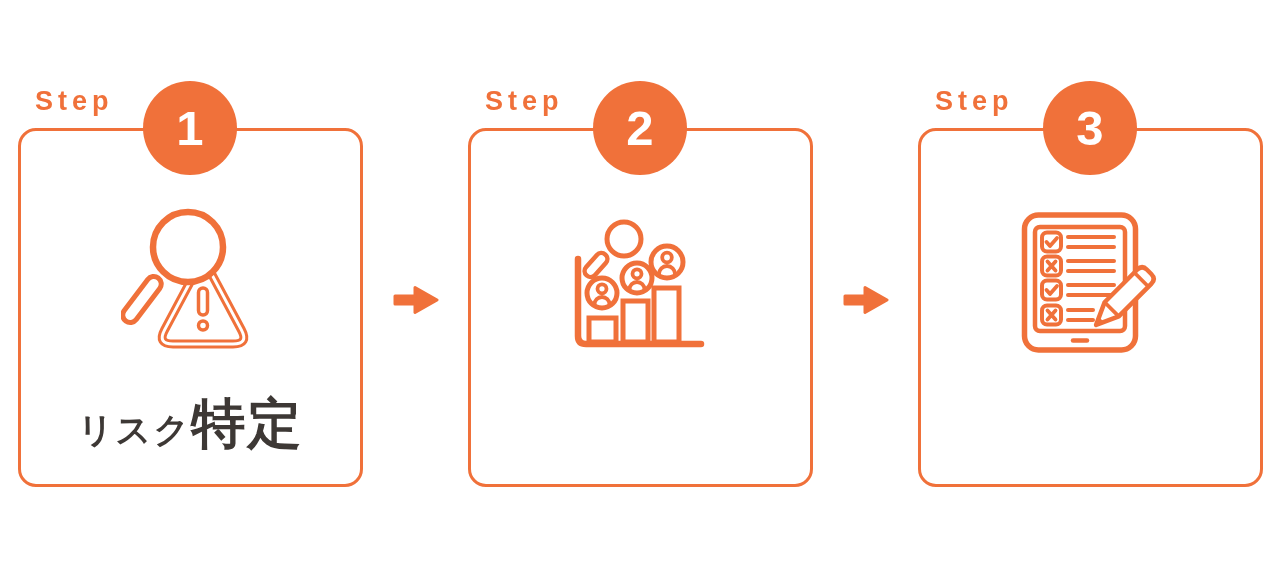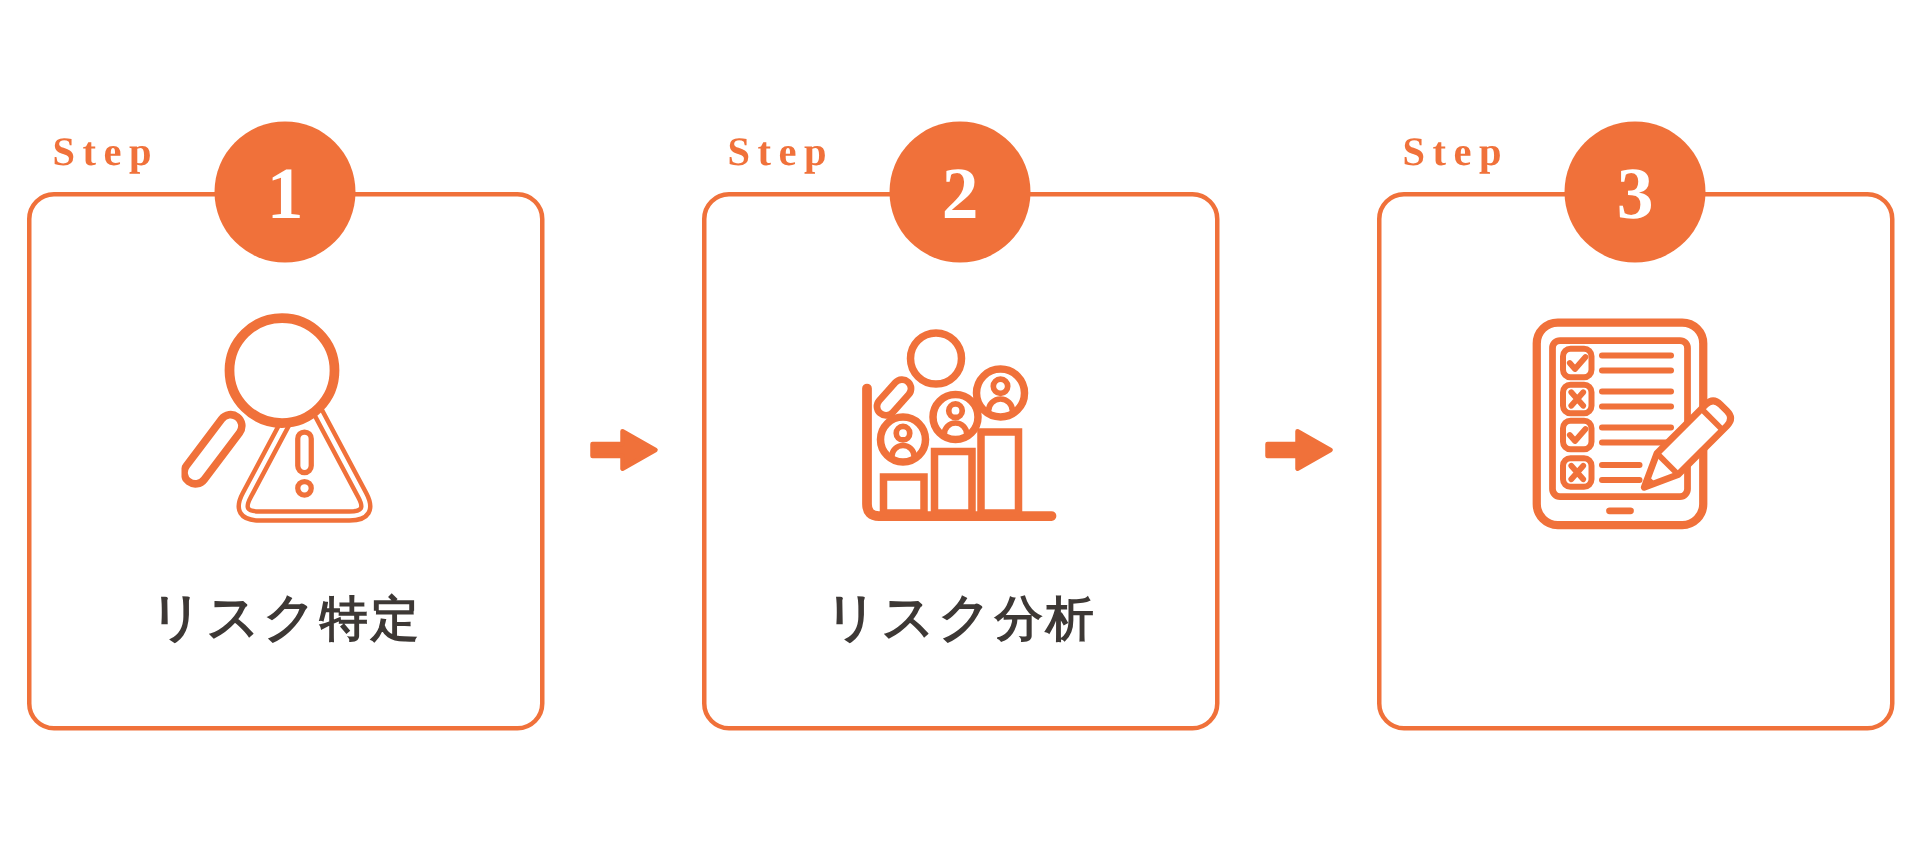"Step" .canvas { font-family: Liberation Serif, serif -> Liberation Sans, sans-serif }
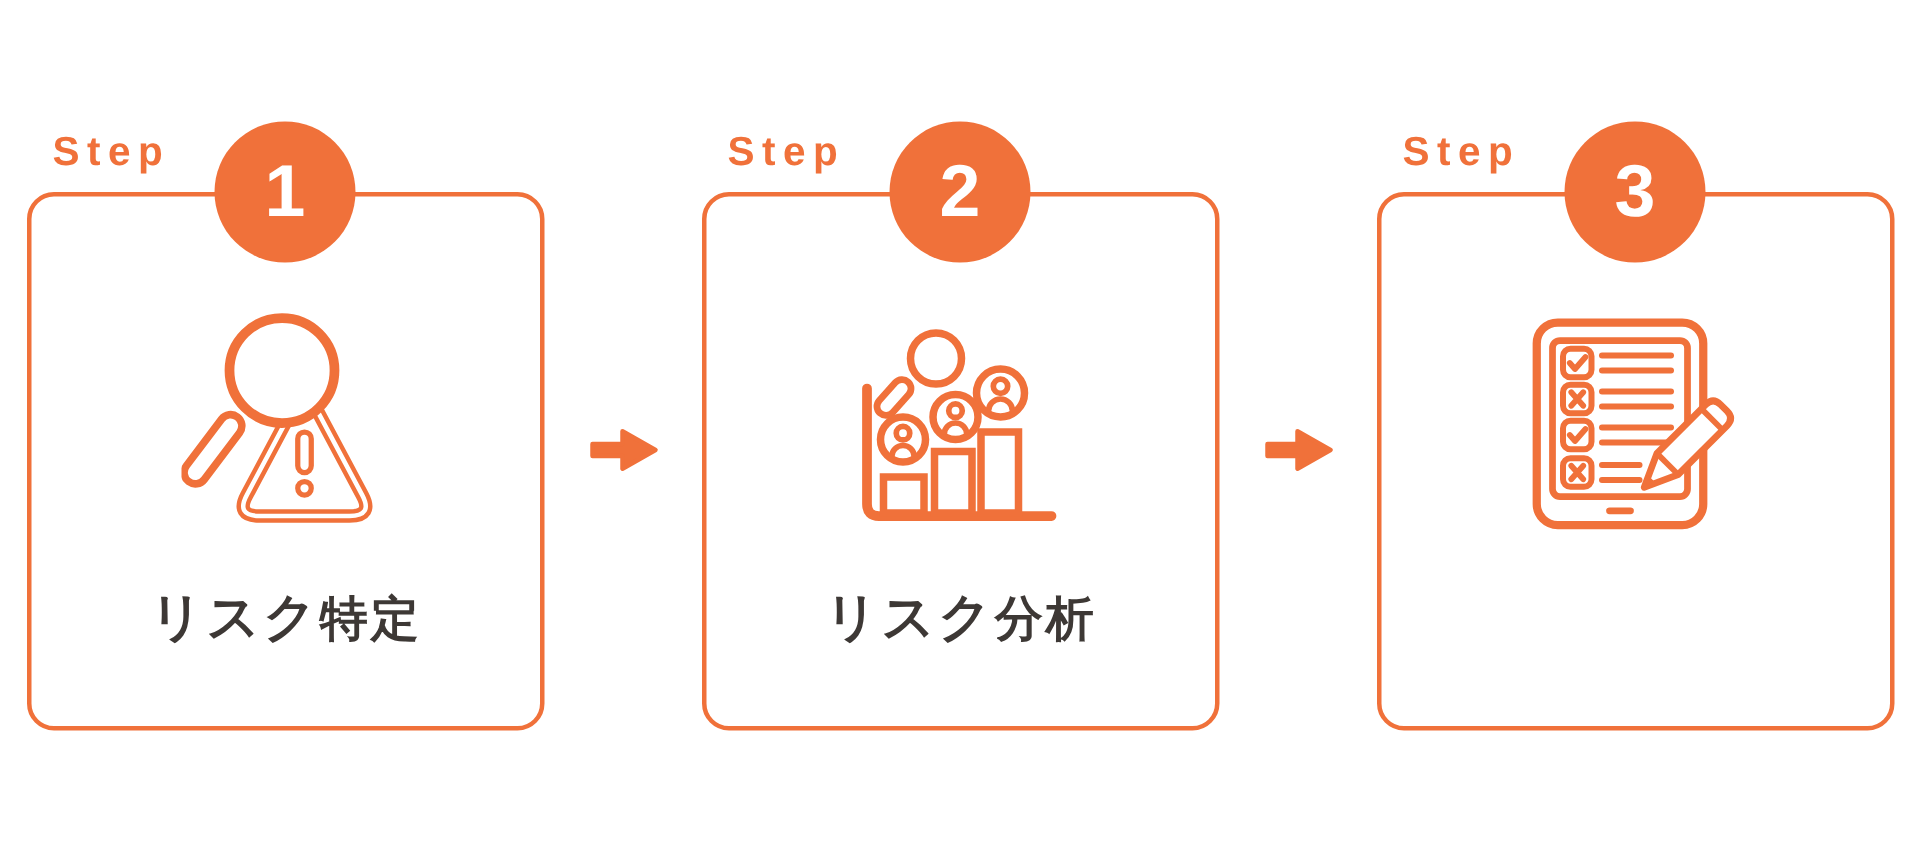"特定" .title-emphasis { font-size: 32px -> 54px }
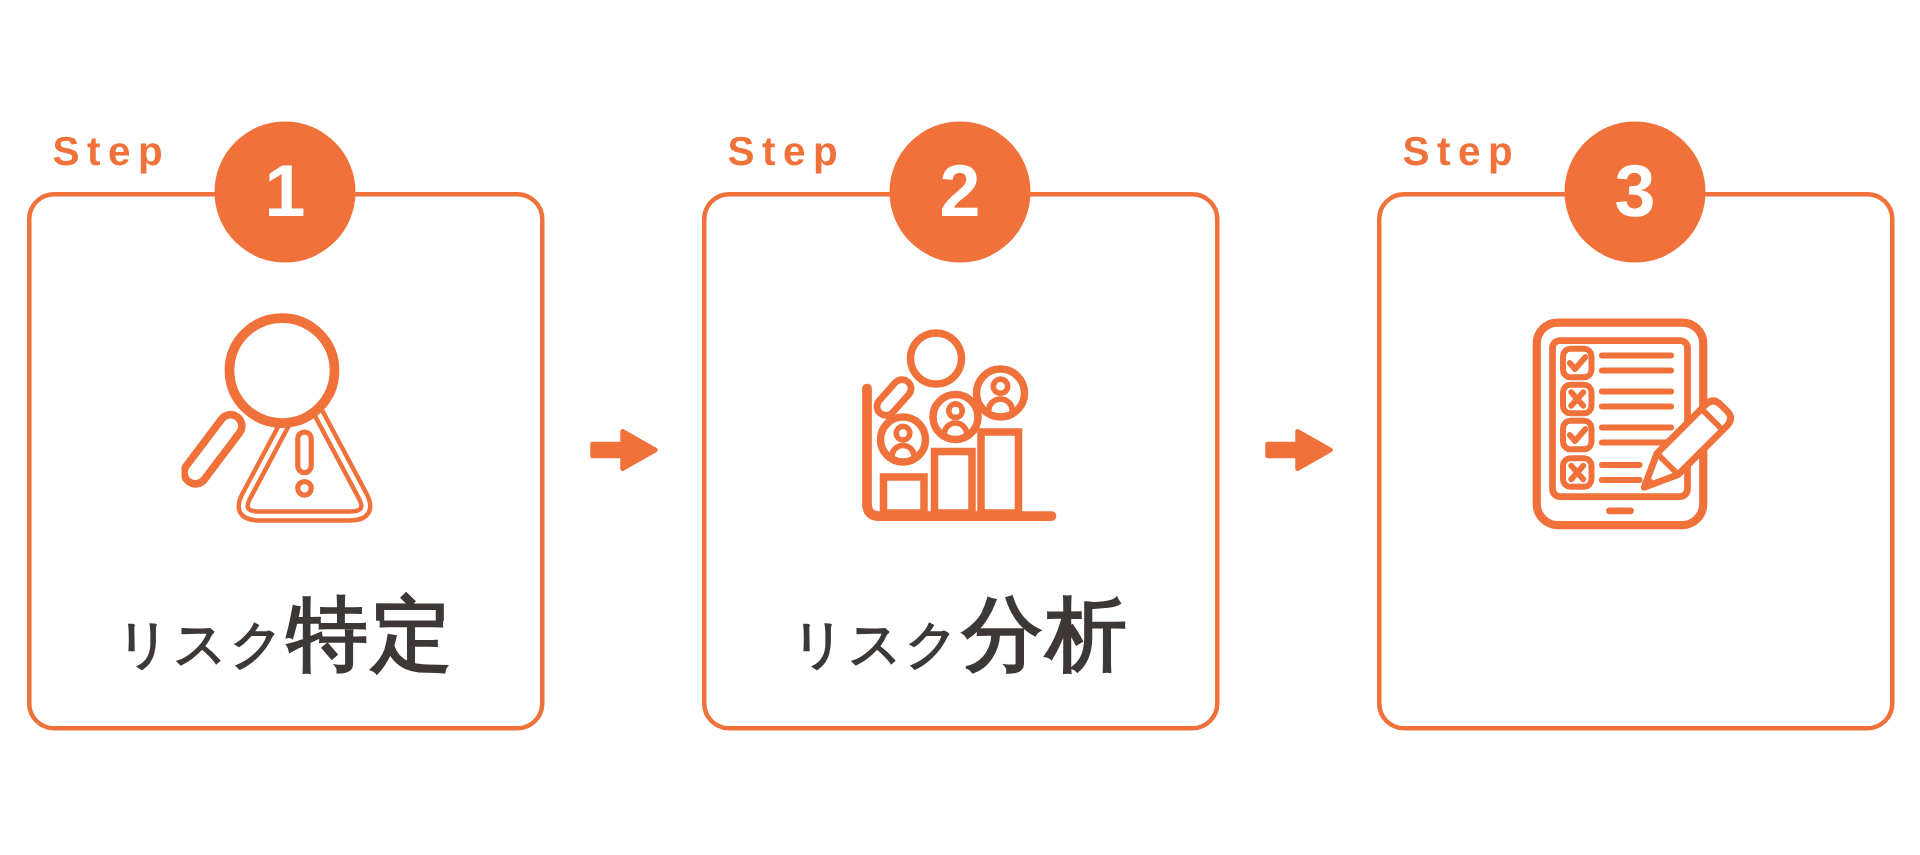"リスク分析" div.card-title { html: <div> <span>リスク</span><span>分析</span> </div> -> none }
